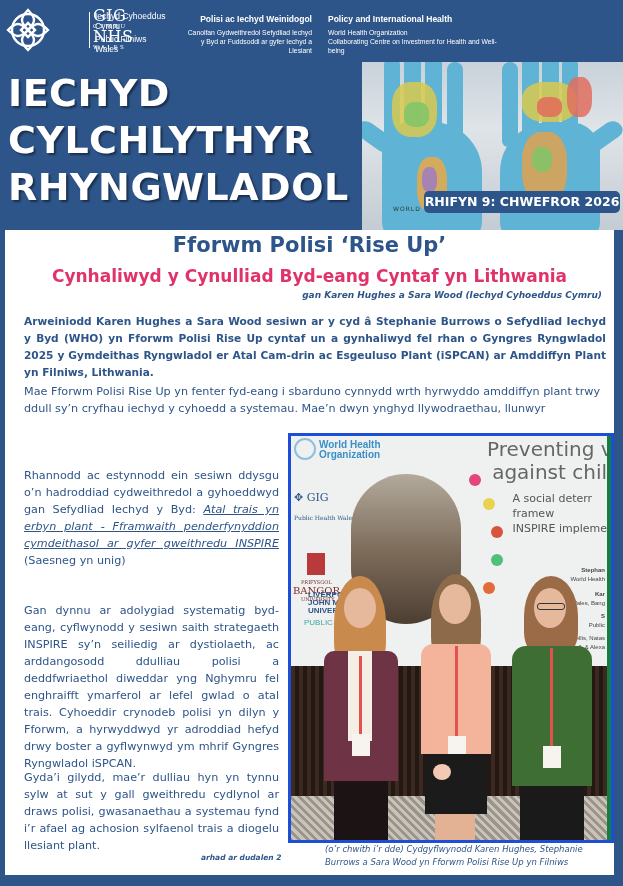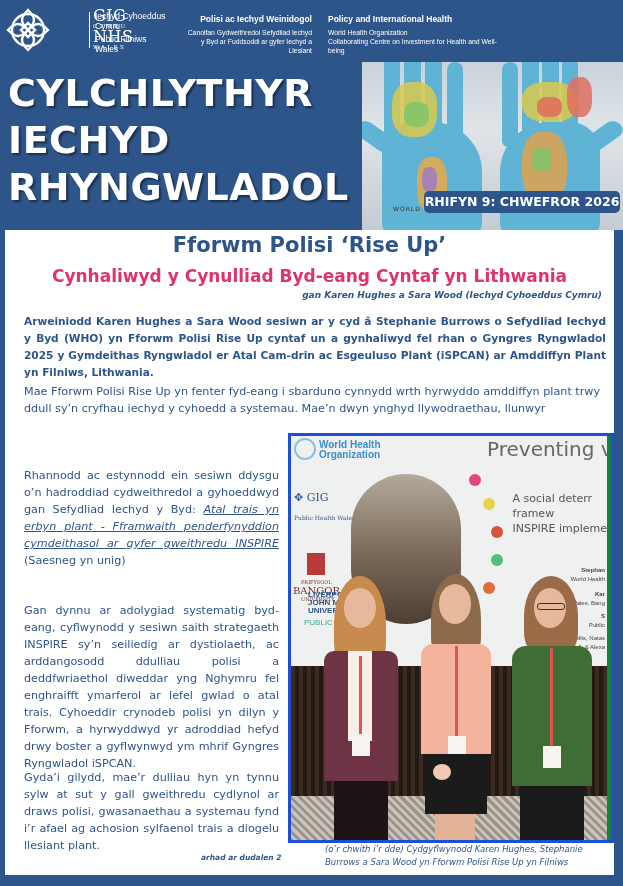"CYLCHLYTHYR" div { order: before "IECHYD" -> after "IECHYD" }
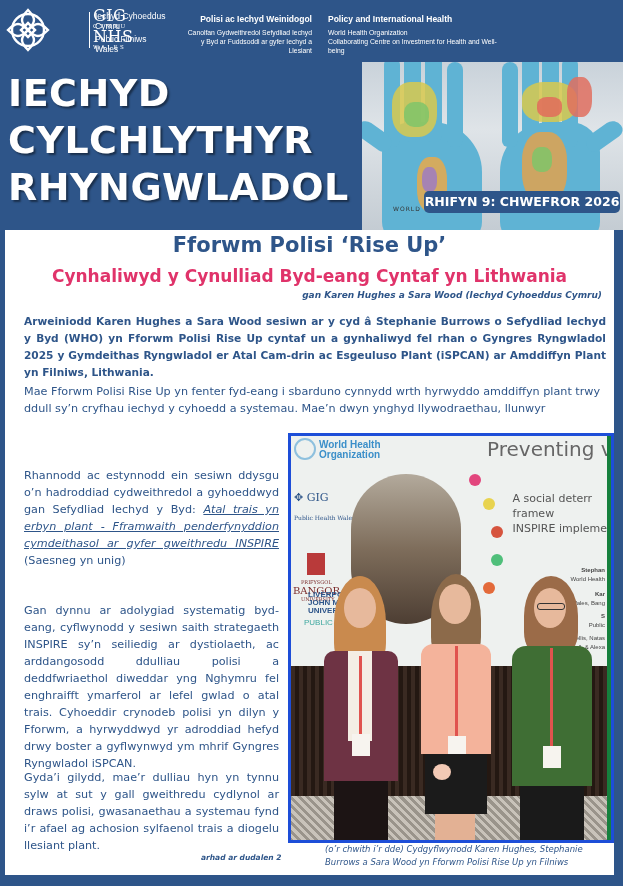"against chil" div { html: none -> <div>against chil</div> }
